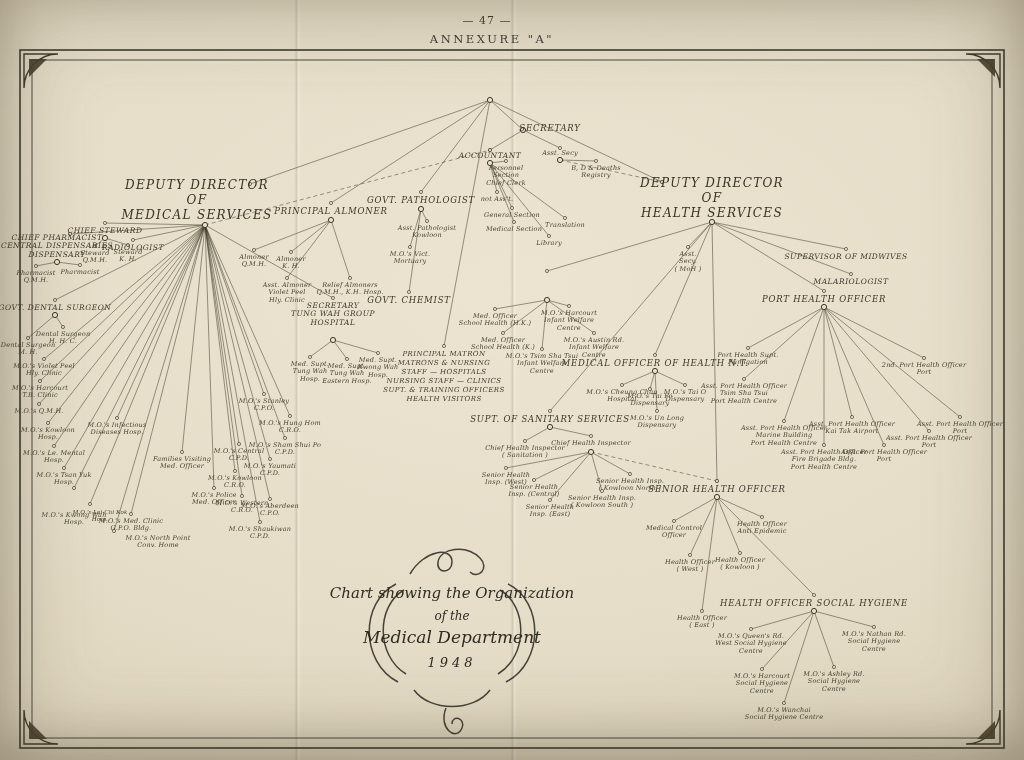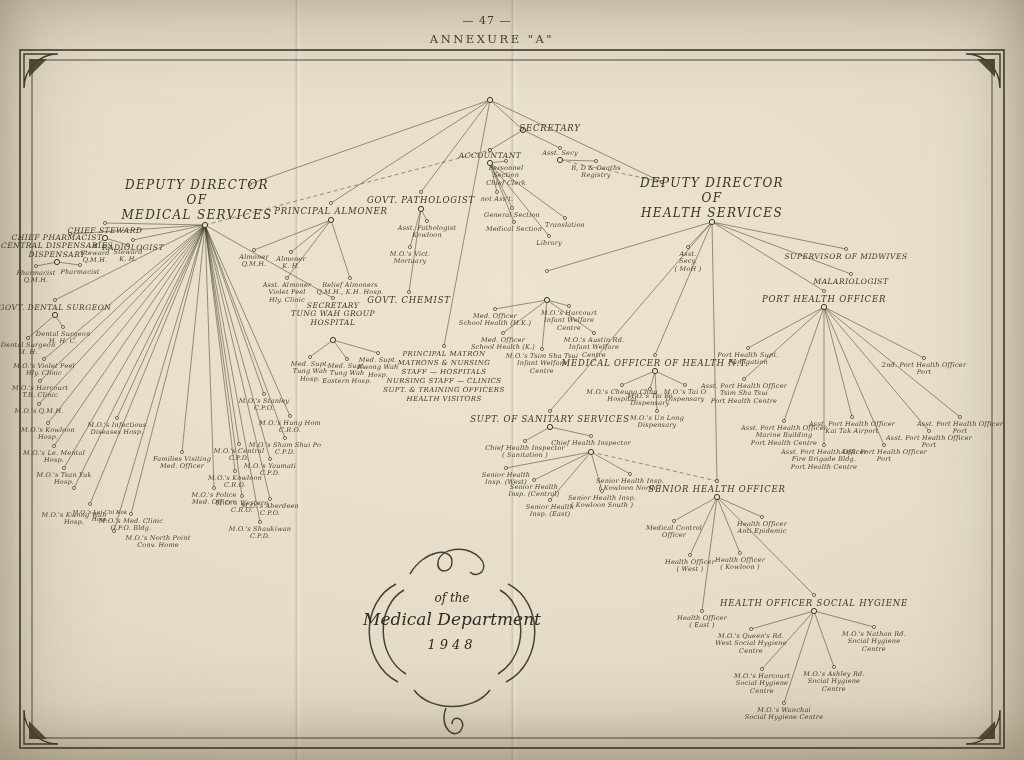"Chart showing the Organization" div.c1 { html: none -> <div>Chart showing the Organization</div> }
